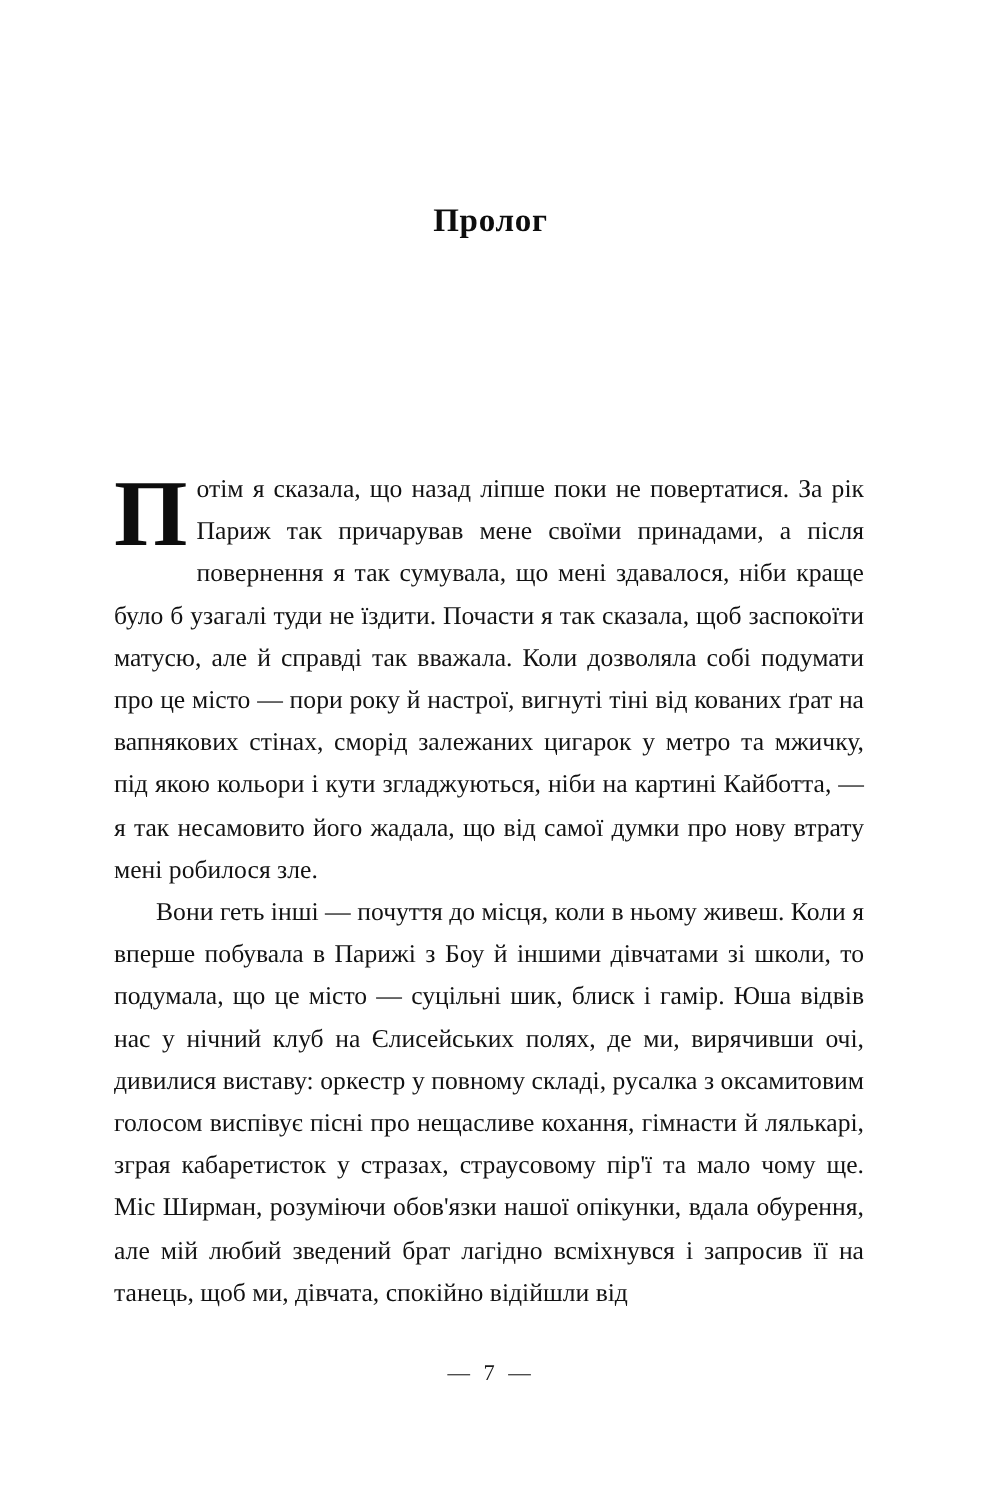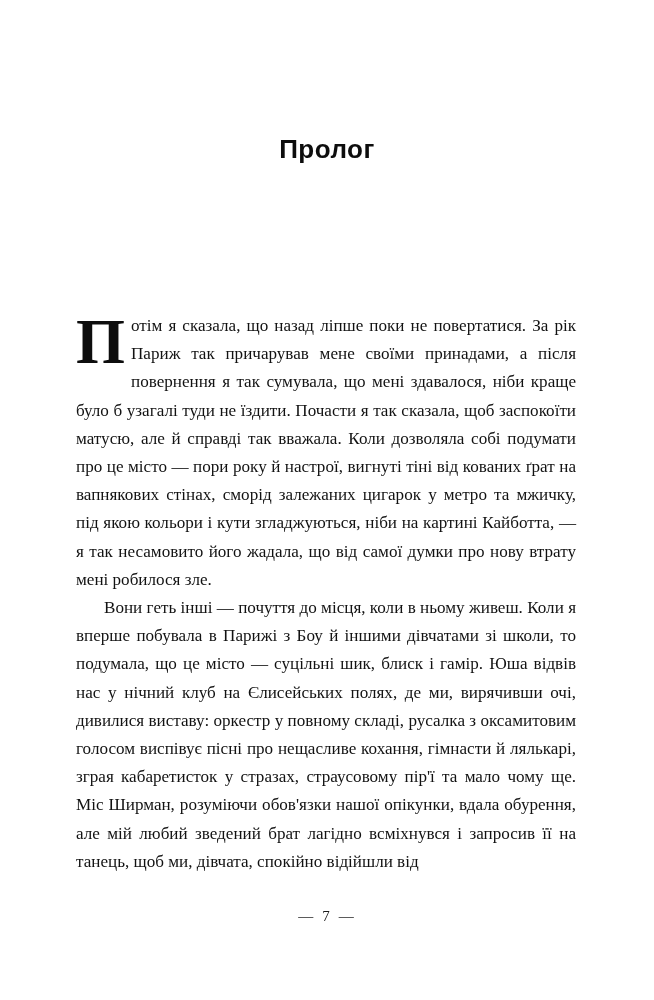"Пролог" .chapter-title { font-family: Liberation Sans, sans-serif -> Liberation Serif, serif; font-size: 26px -> 22px }
